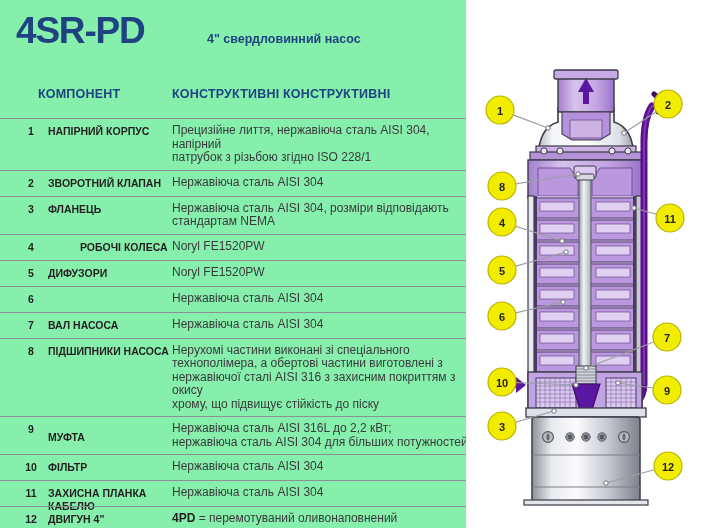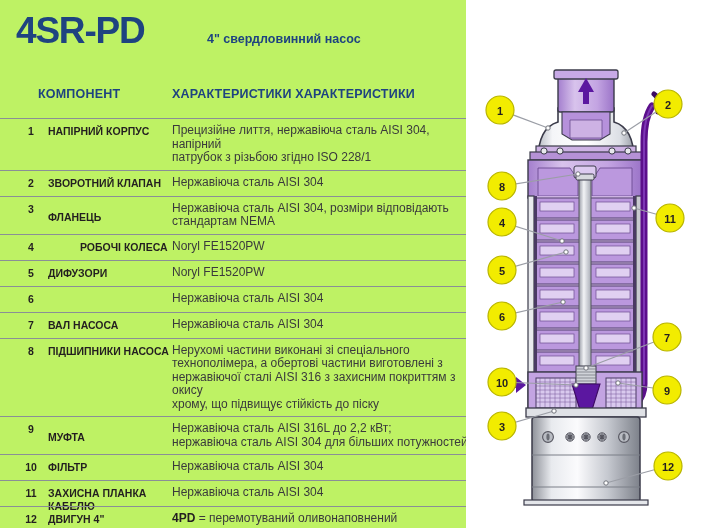"4SR-PD" #page { background: #bef264 -> #86efac }
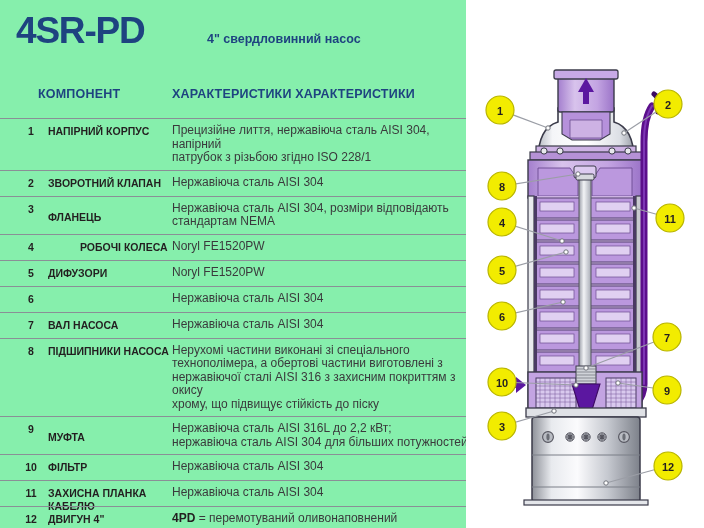"ХАРАКТЕРИСТИКИ ХАРАКТЕРИСТИКИ" div.th-char { text: ХАРАКТЕРИСТИКИ ХАРАКТЕРИСТИКИ -> КОНСТРУКТИВНІ КОНСТРУКТИВНІ }
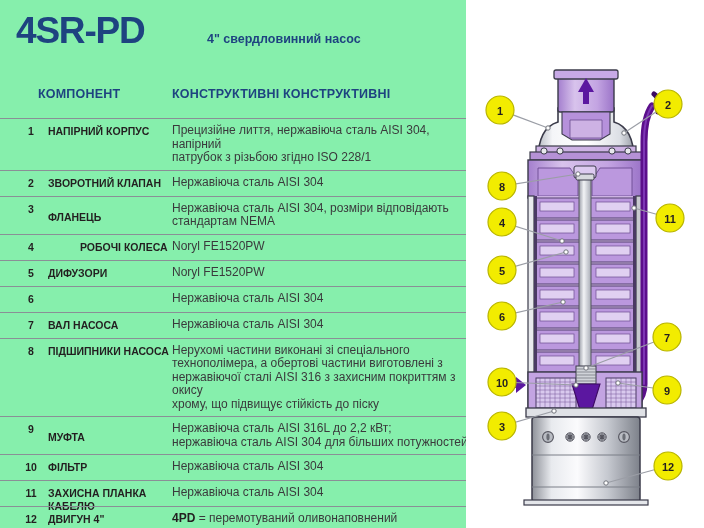"ФЛАНЕЦЬ" div.rname { margin-top: 8px -> none }
